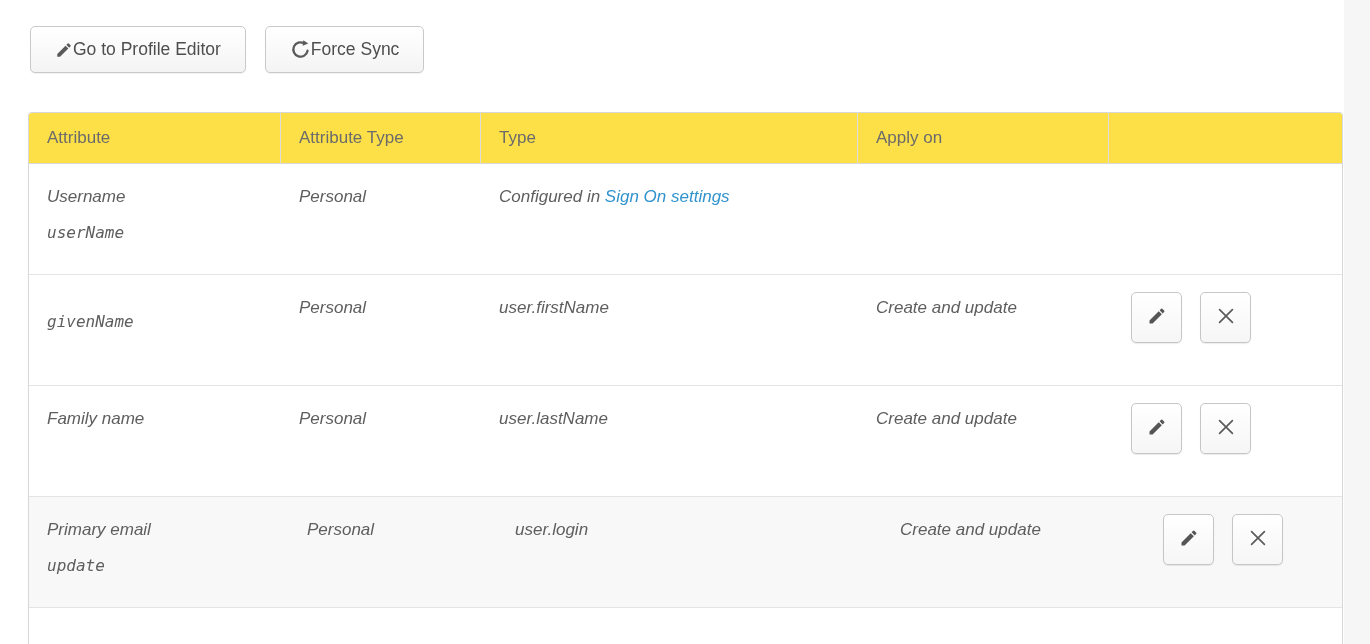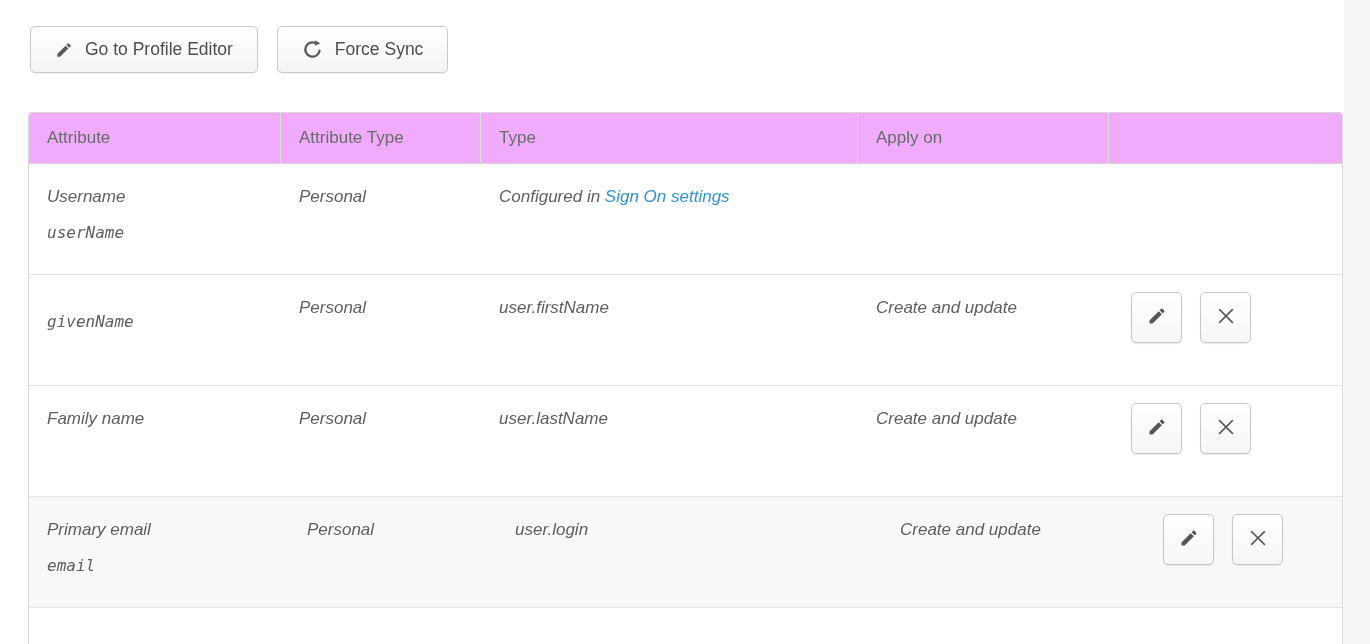"Go to Profile Editor" .btn { gap: 12px -> none }
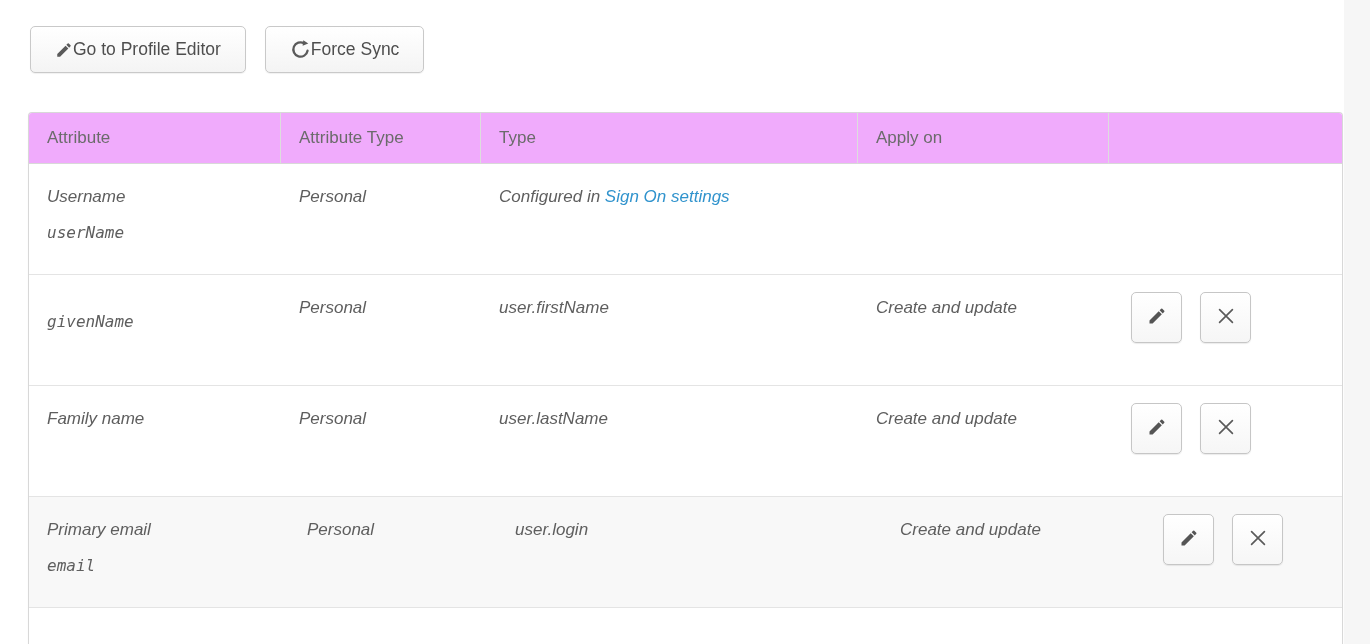"Attribute" .thead { background: #f0abfc -> #fde047 }
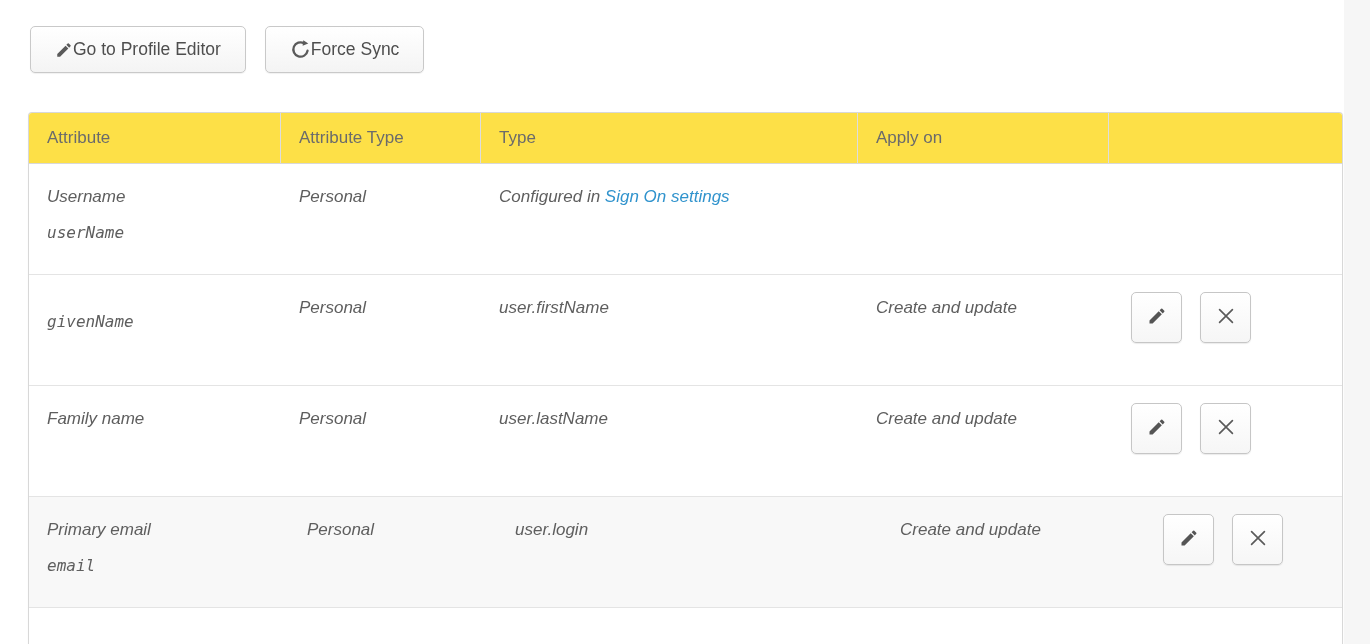"email" div.attr-var { text: email -> update }
